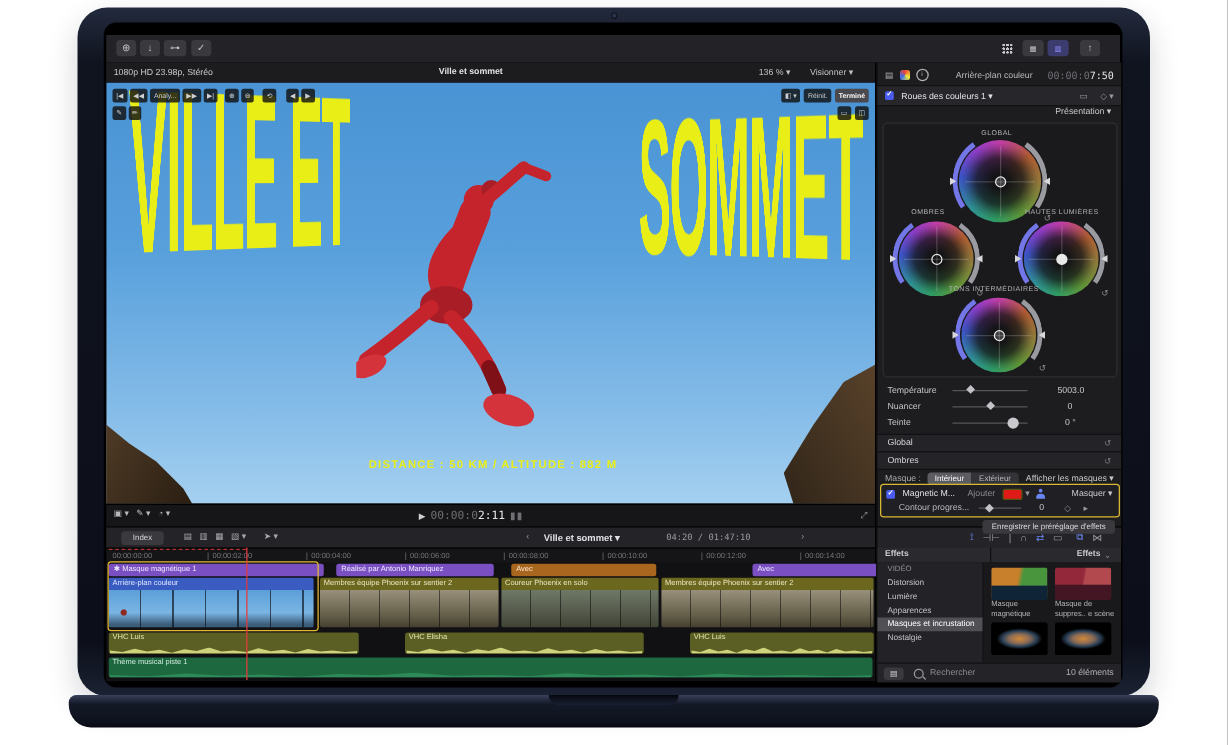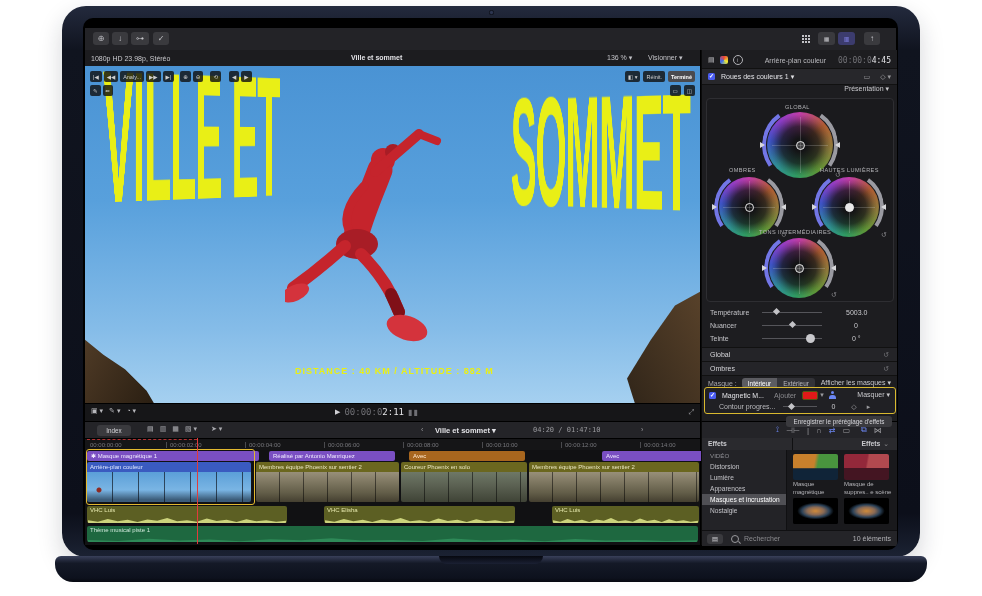"4:45" span.tc-bright { text: 4:45 -> 7:50 }
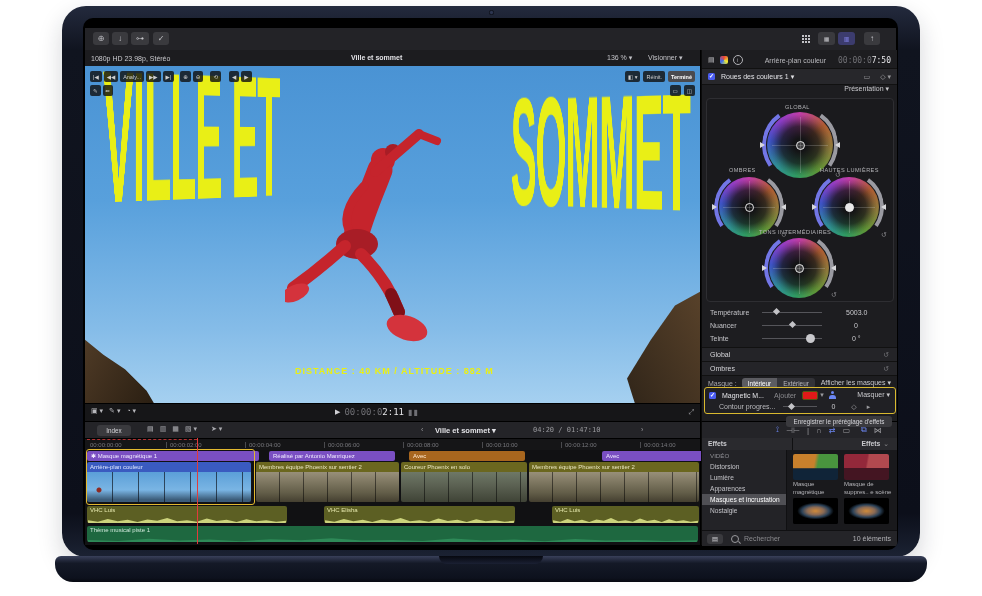"DISTANCE : 40 KM /" div.a { text: 40 -> 50 }
